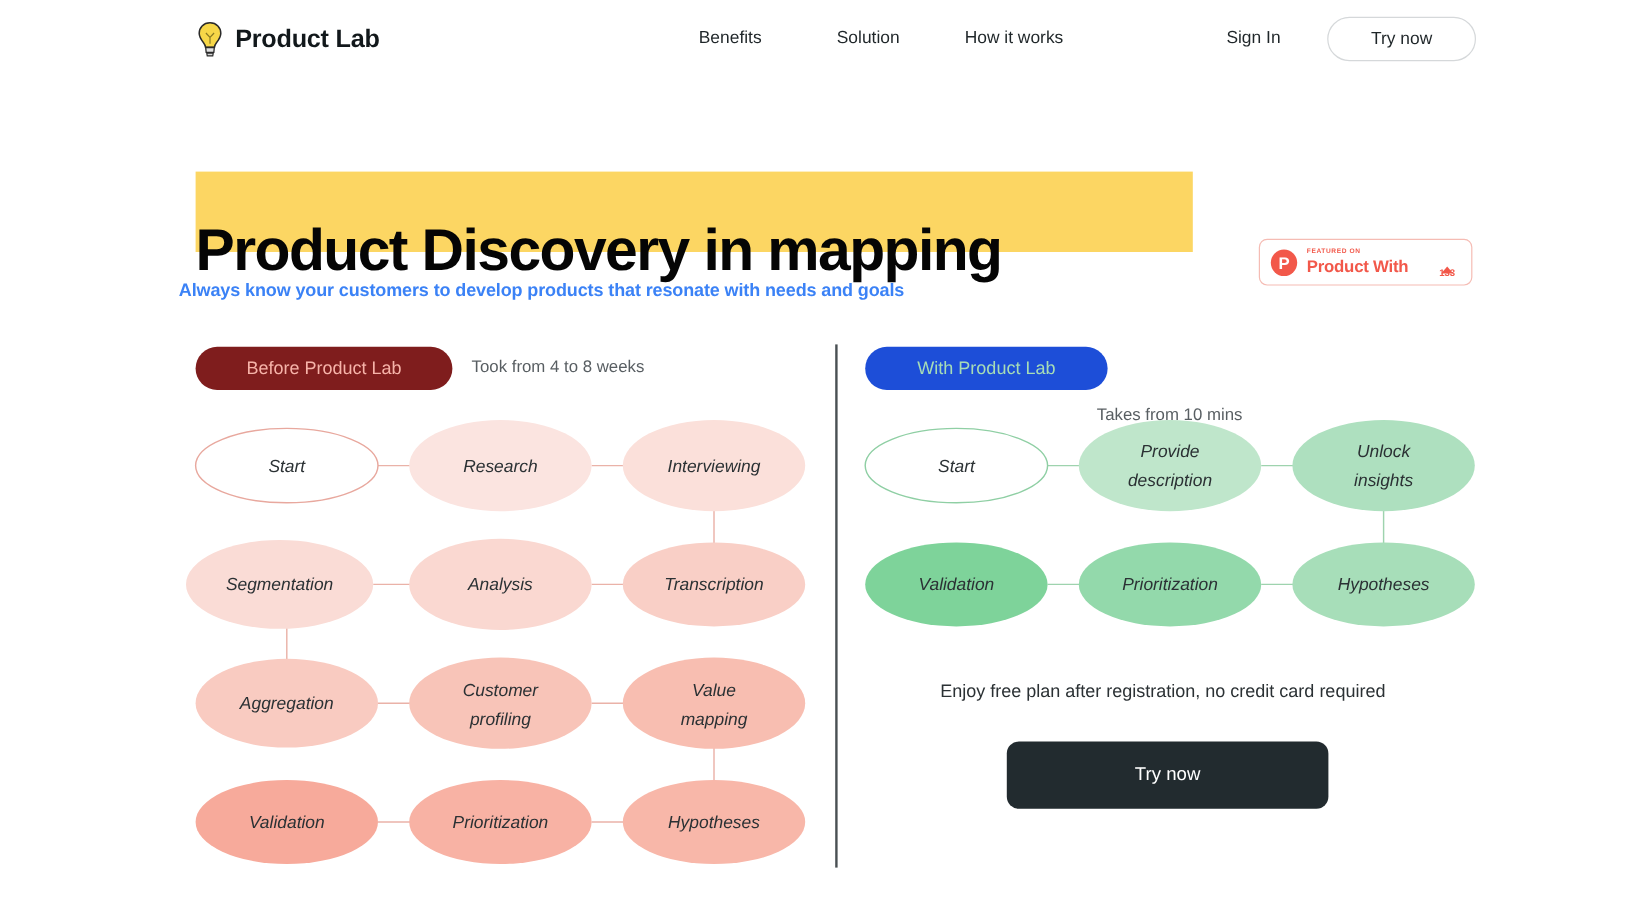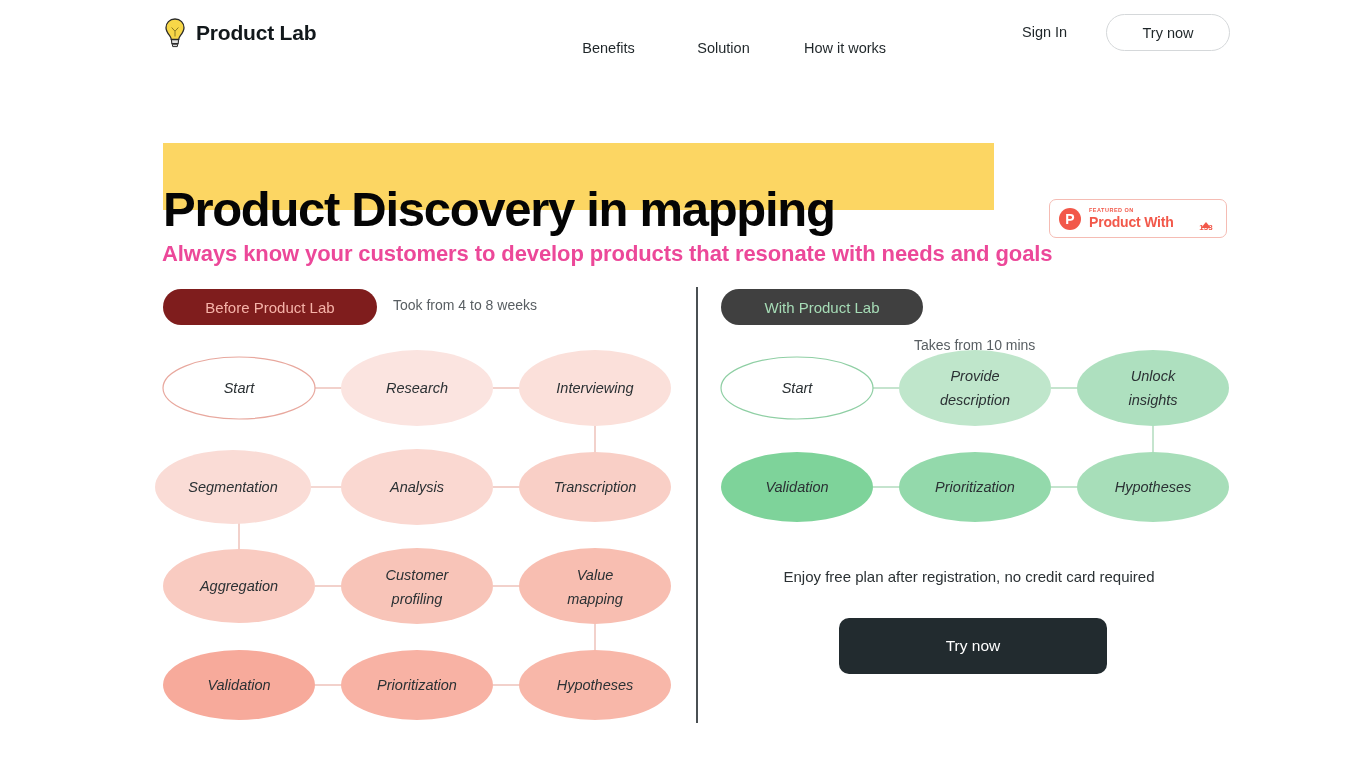"Benefits" .nav { top: 40px -> 24px }
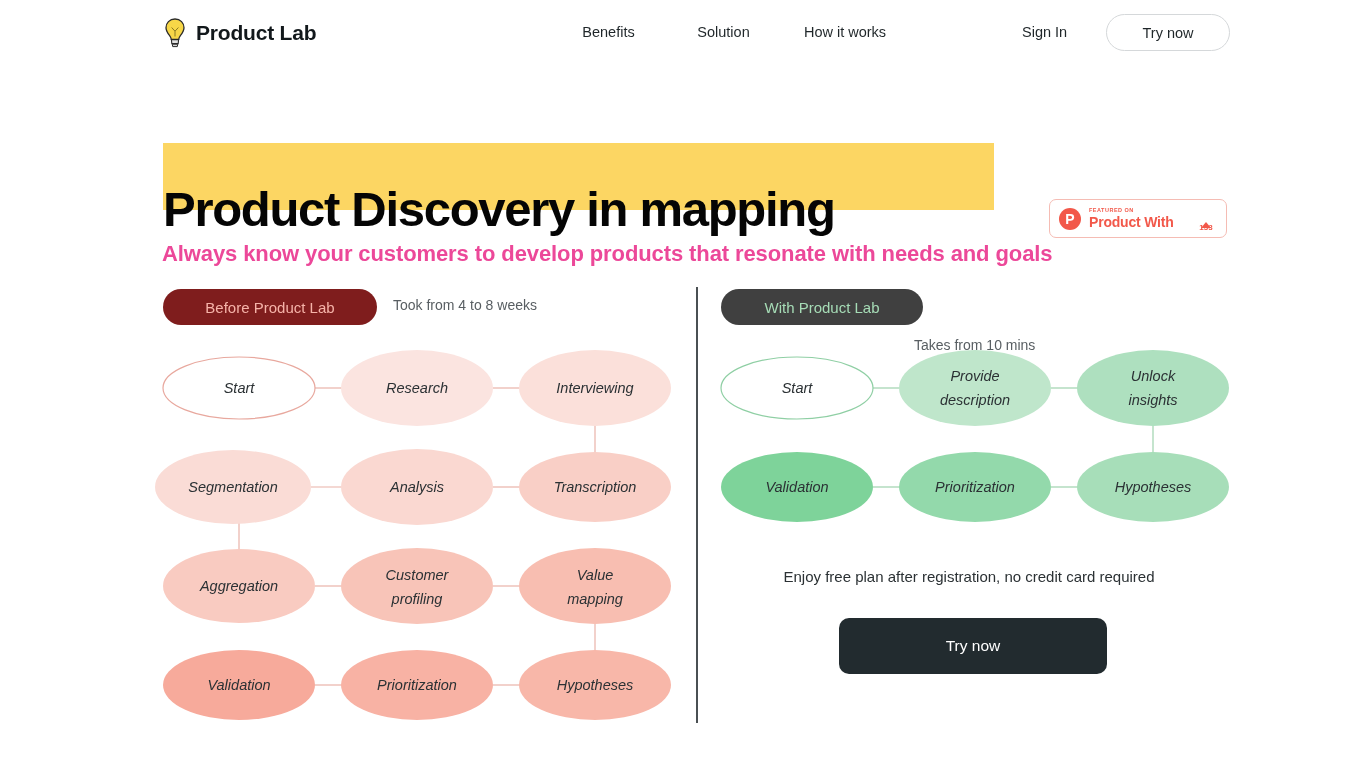"Always know your customers to" .subhead { color: #ec4899 -> #3b82f6; font-size: 22px -> 15px; left: 162px -> 149px }
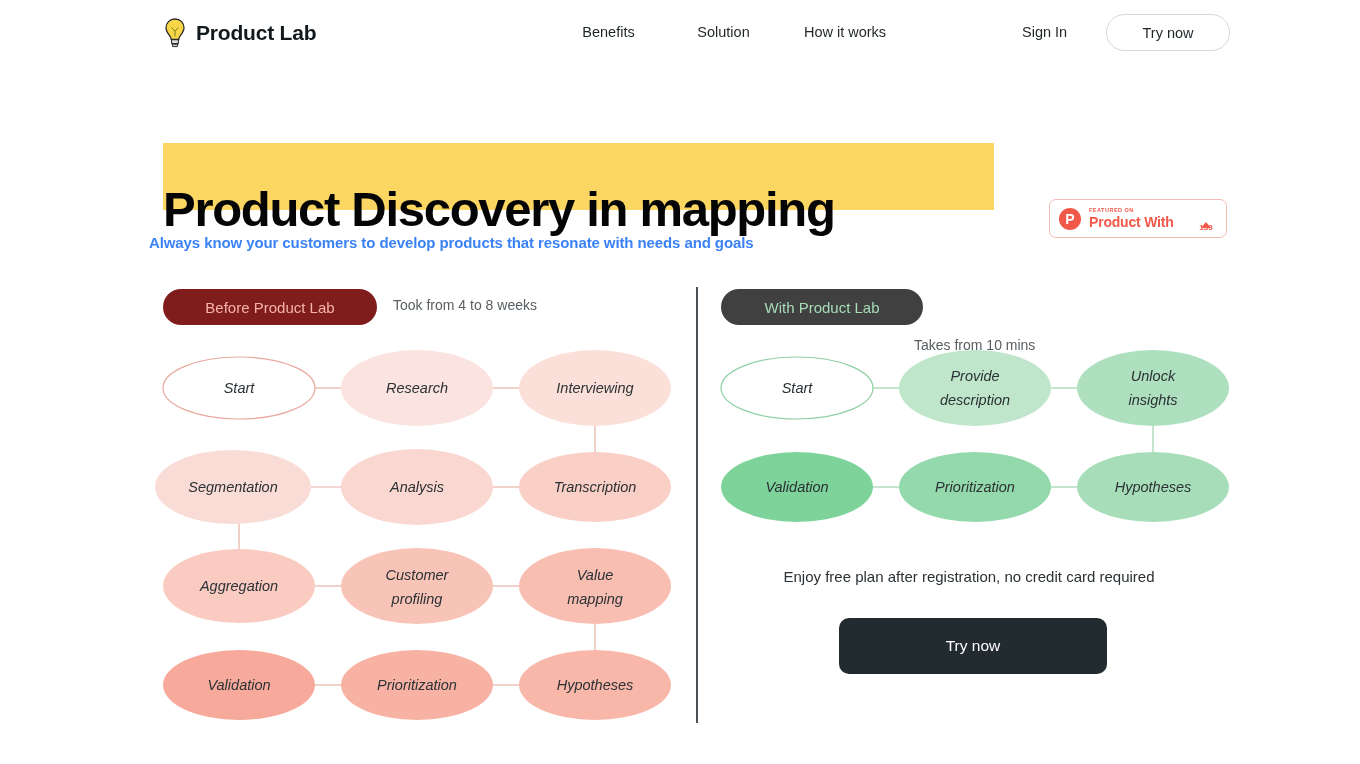"With Product Lab" .pill-with { background: #404040 -> #1d4ed8 }
